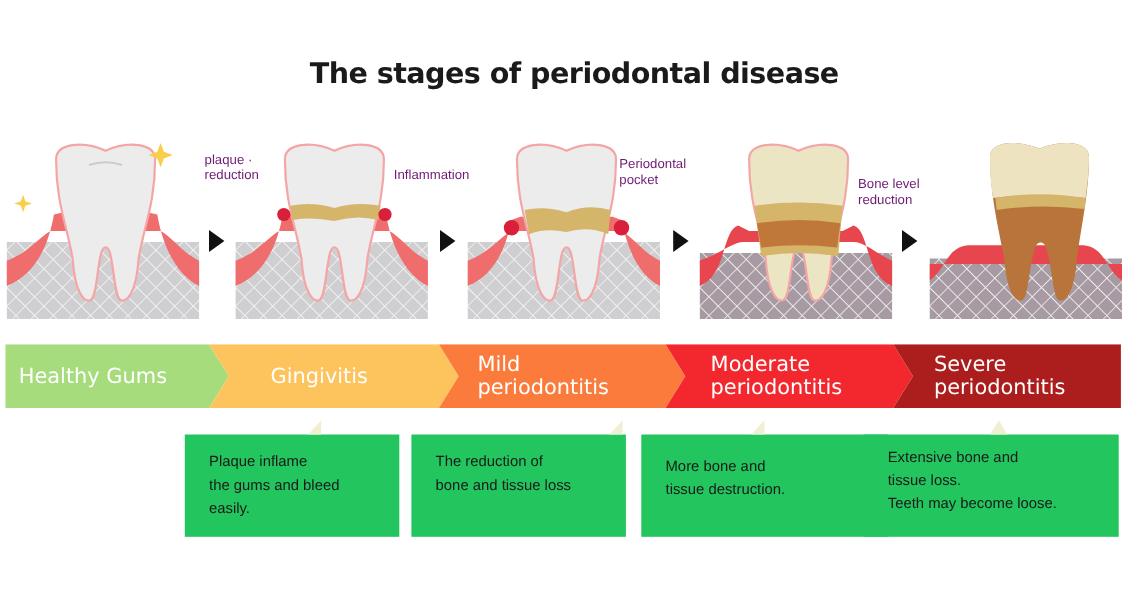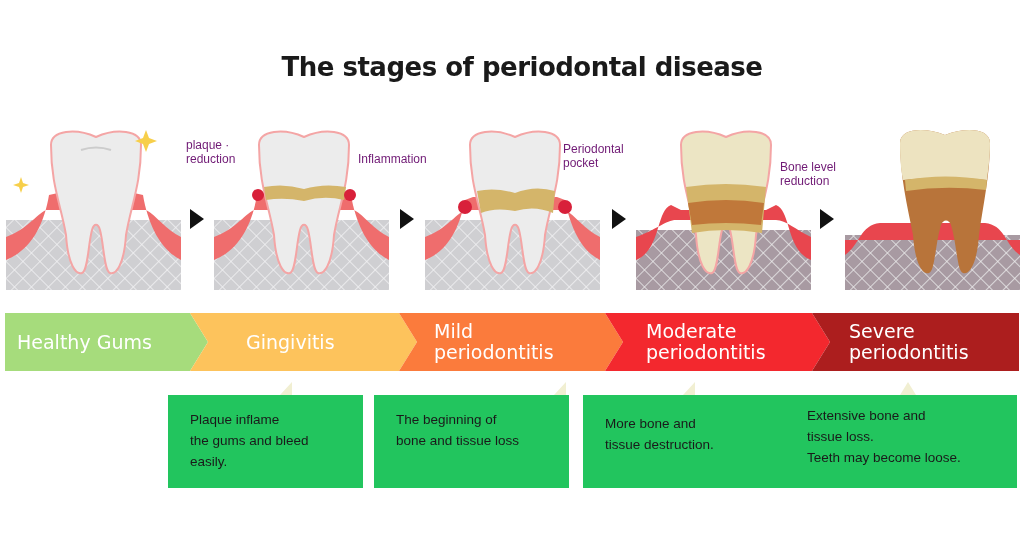"The beginning of" div { text: beginning -> reduction }
